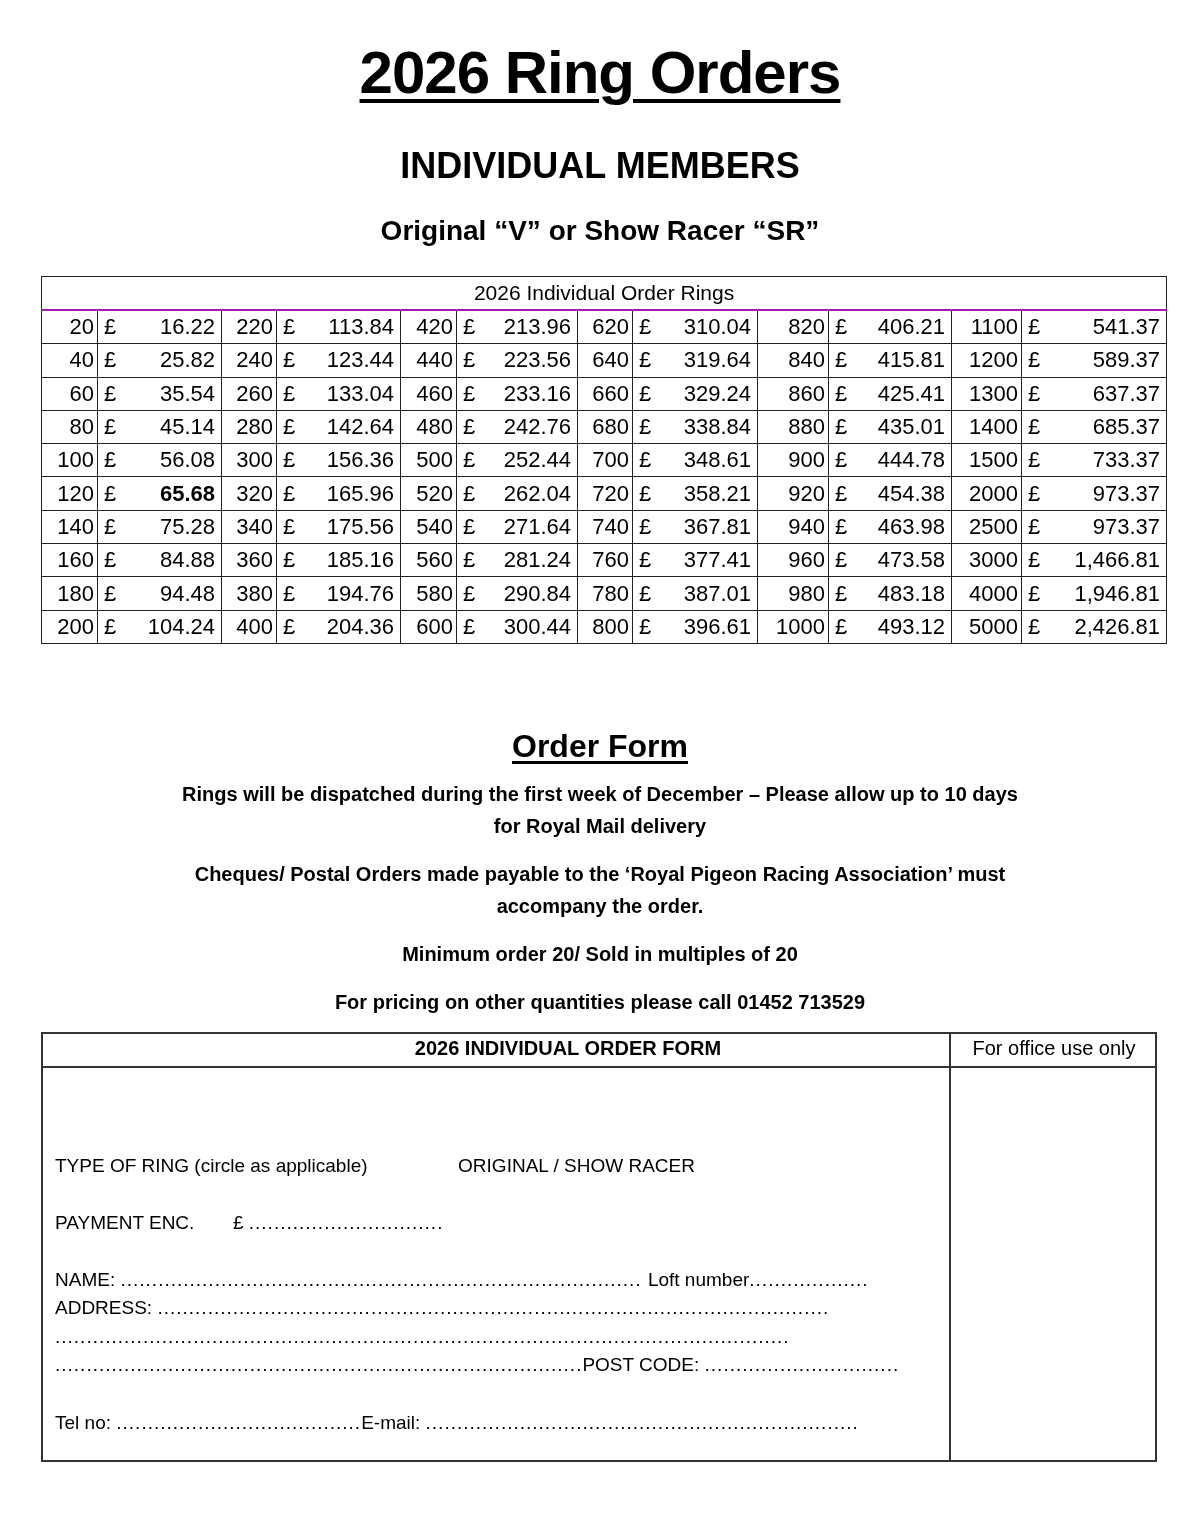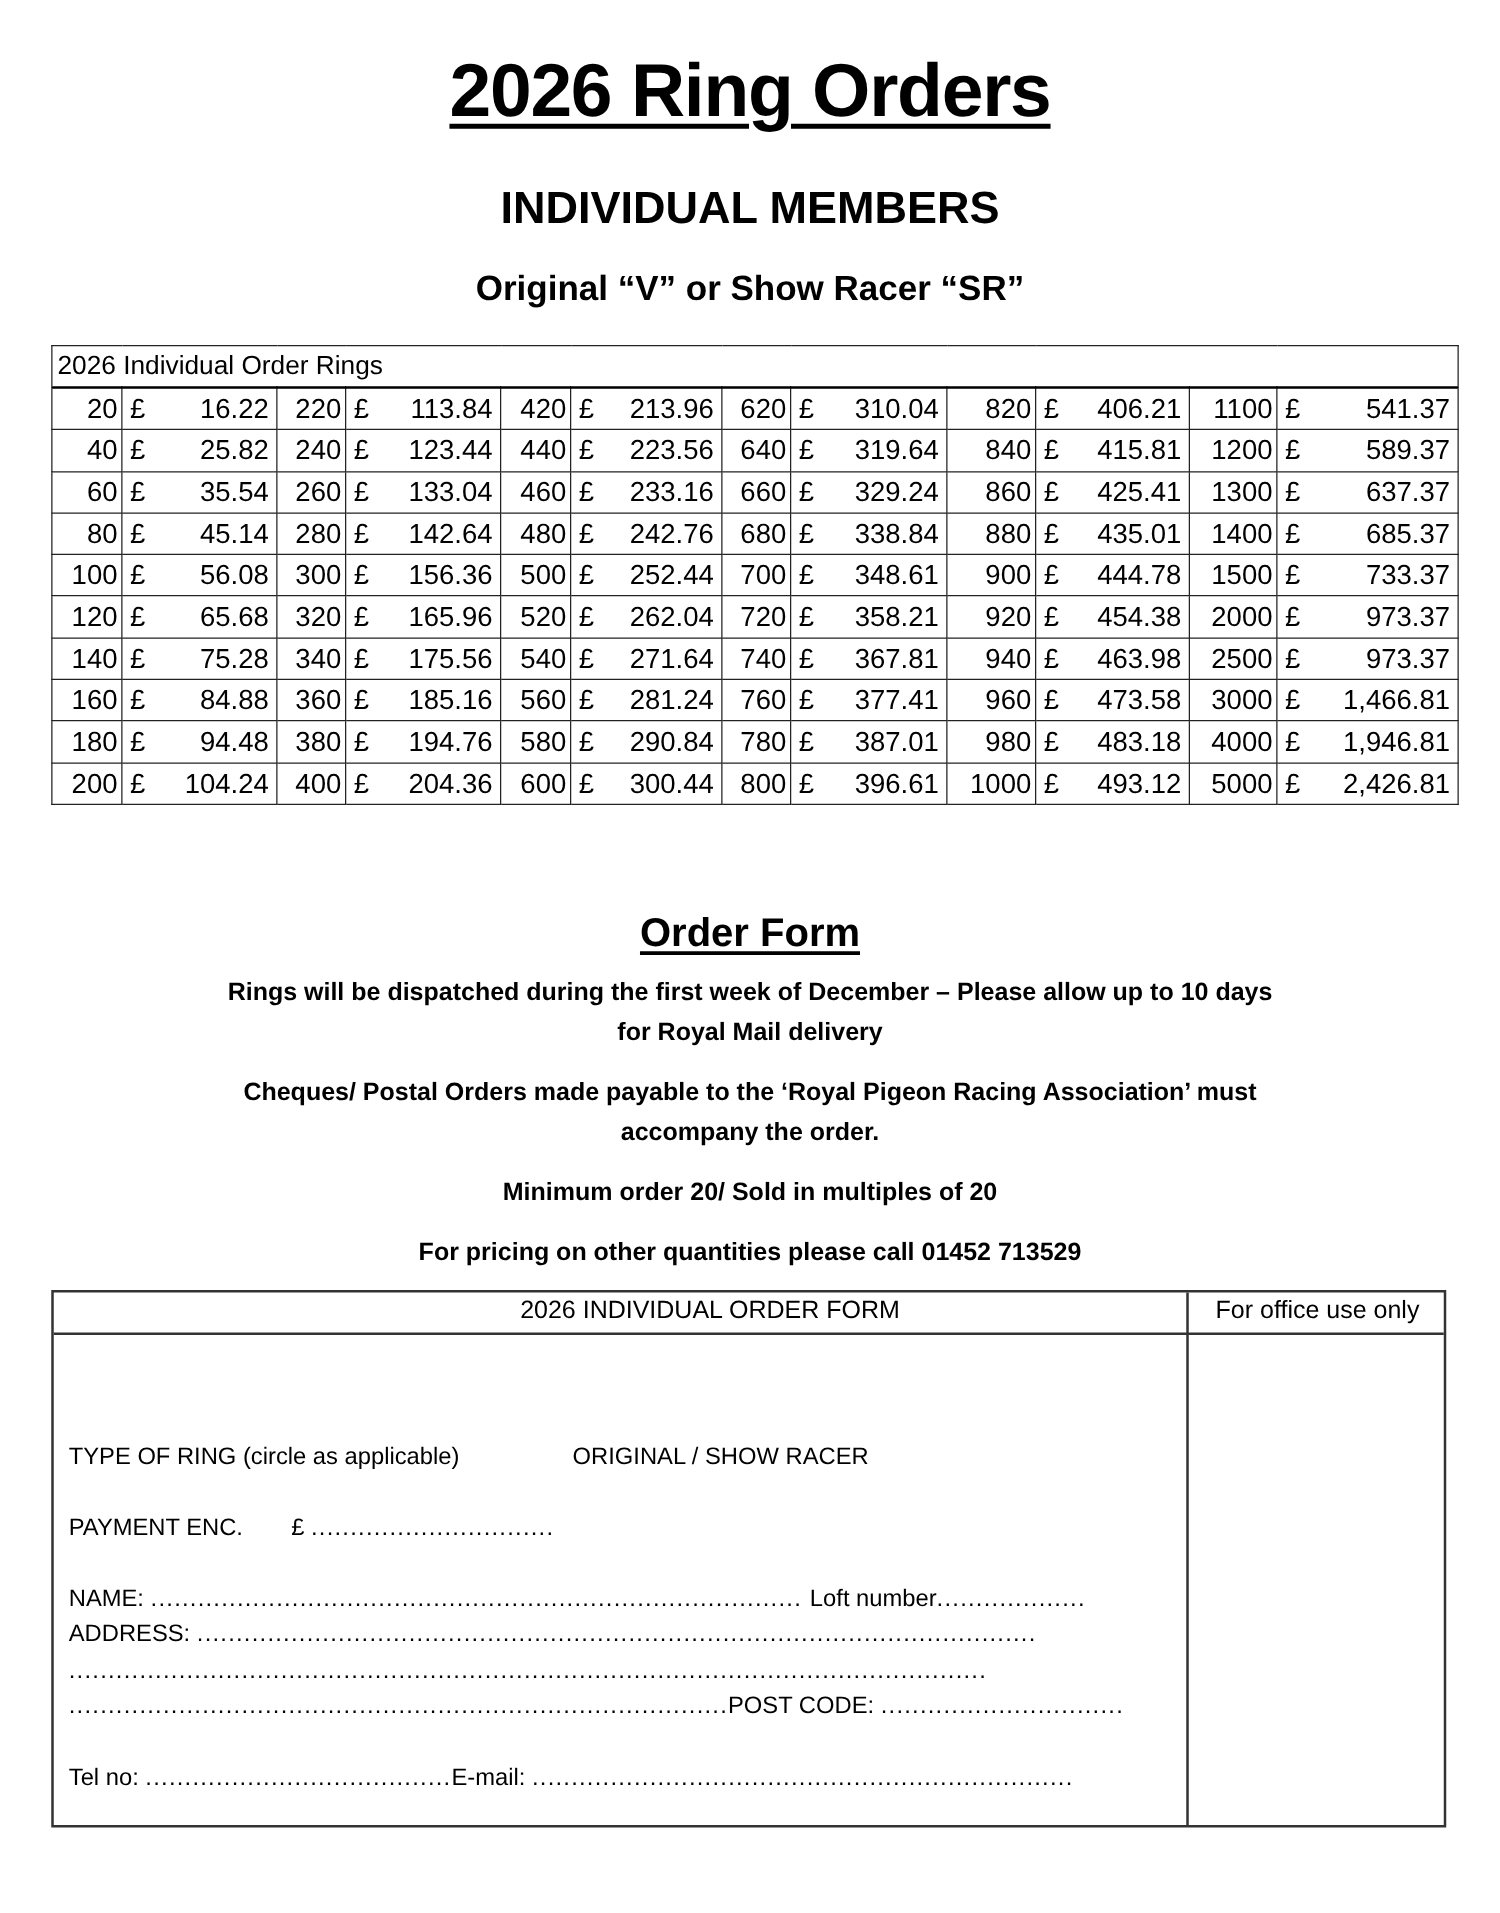"2026 Individual Order Rings" #price-table .caption-cell { border-bottom: 2px solid #000000 -> 2px solid #a21caf; text-align: left -> center }
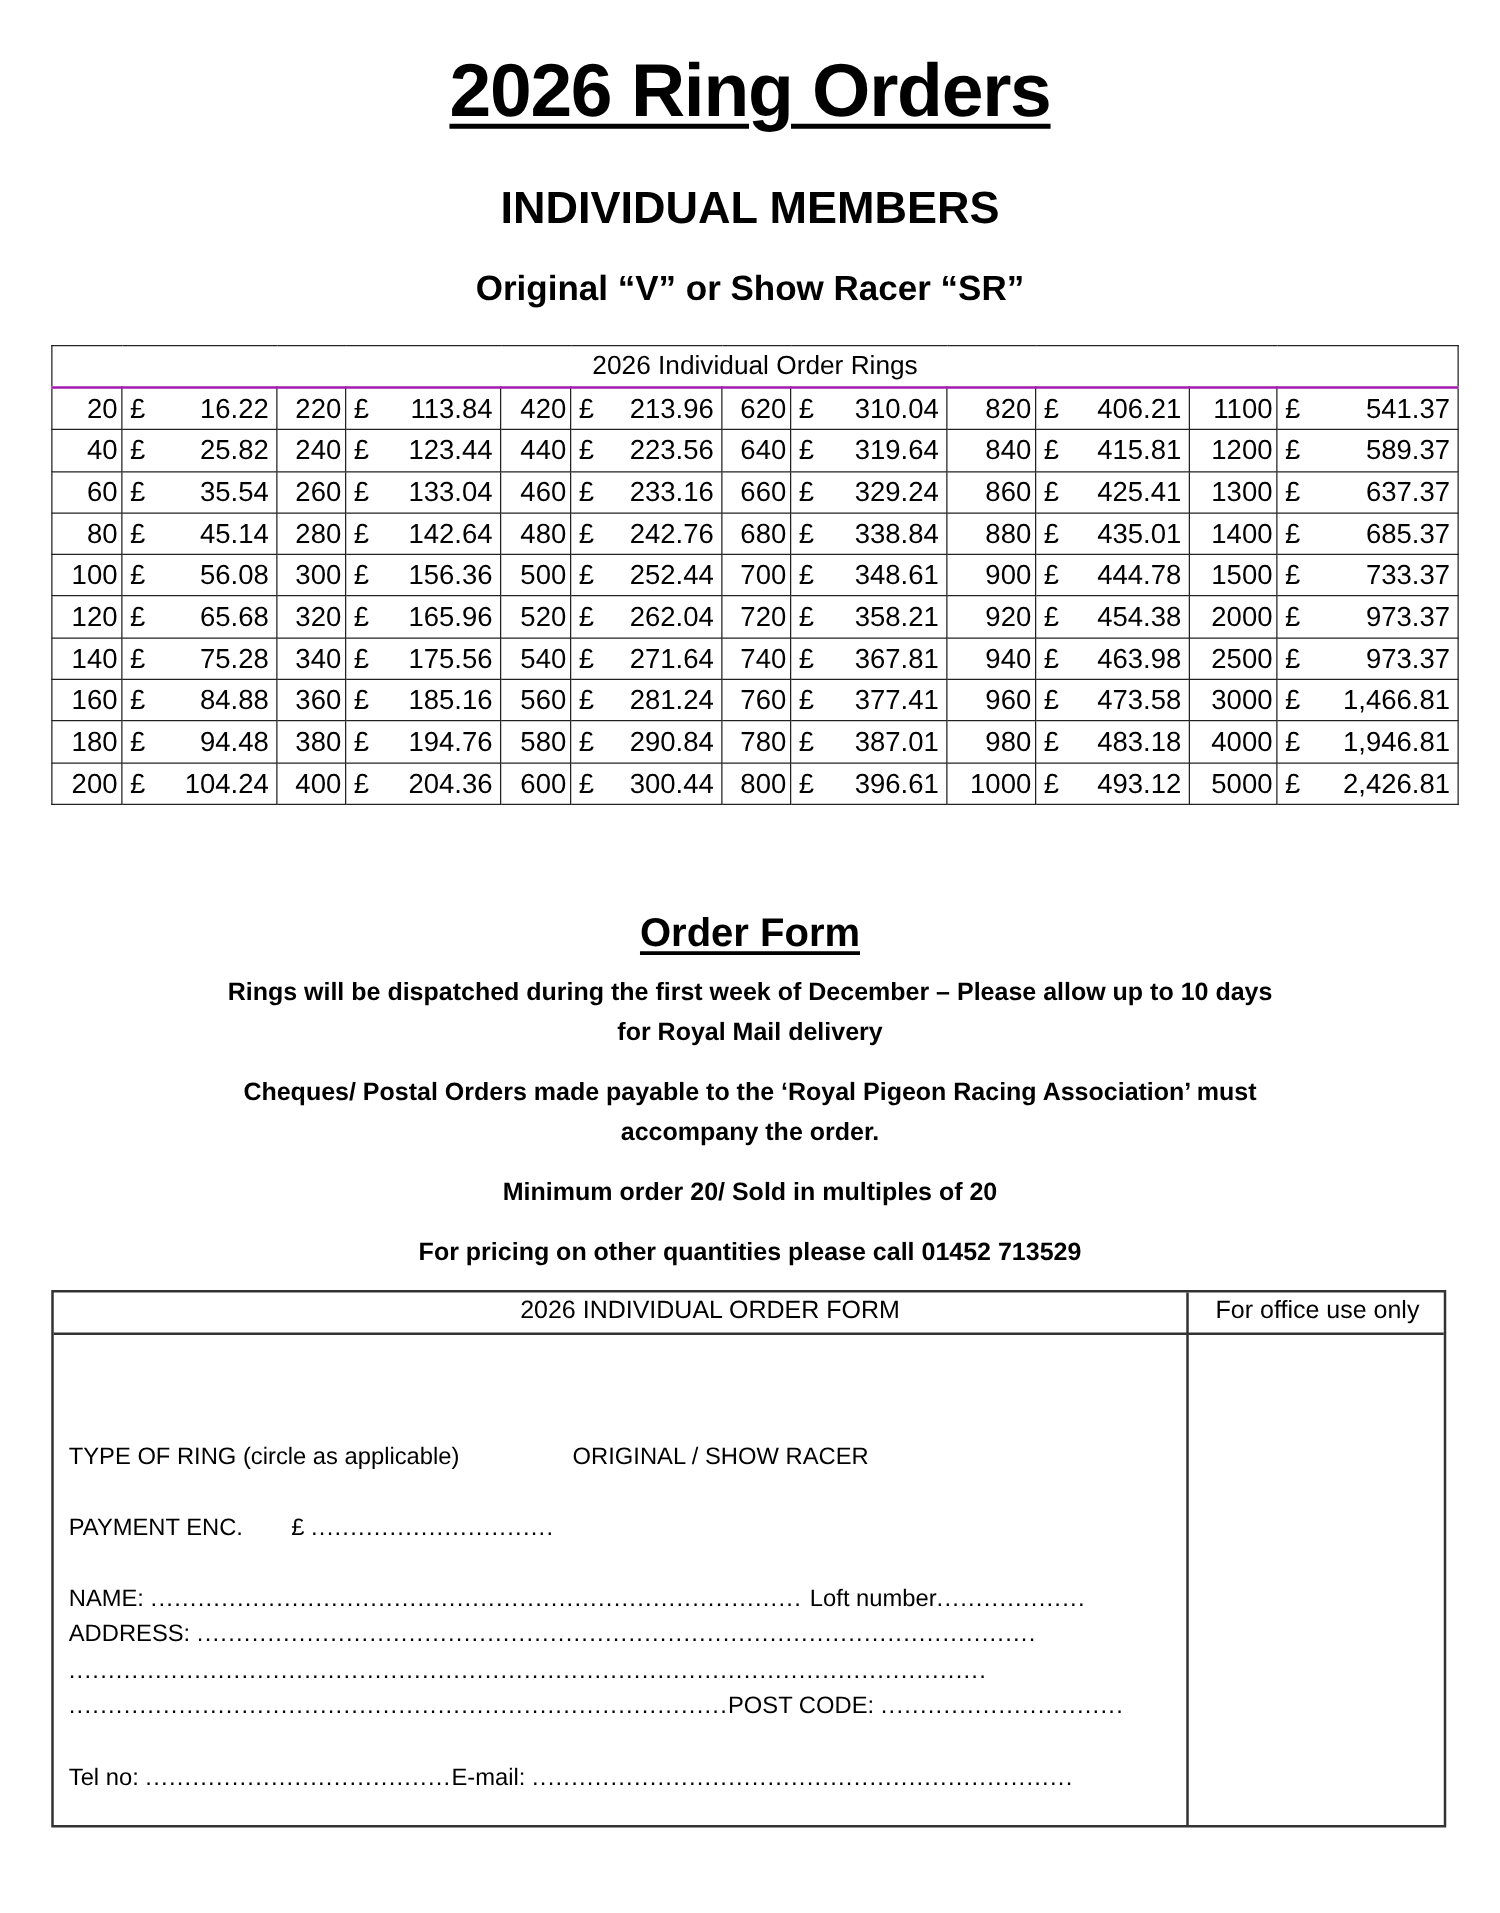"65.68" span.amt { font-weight: none -> bold }
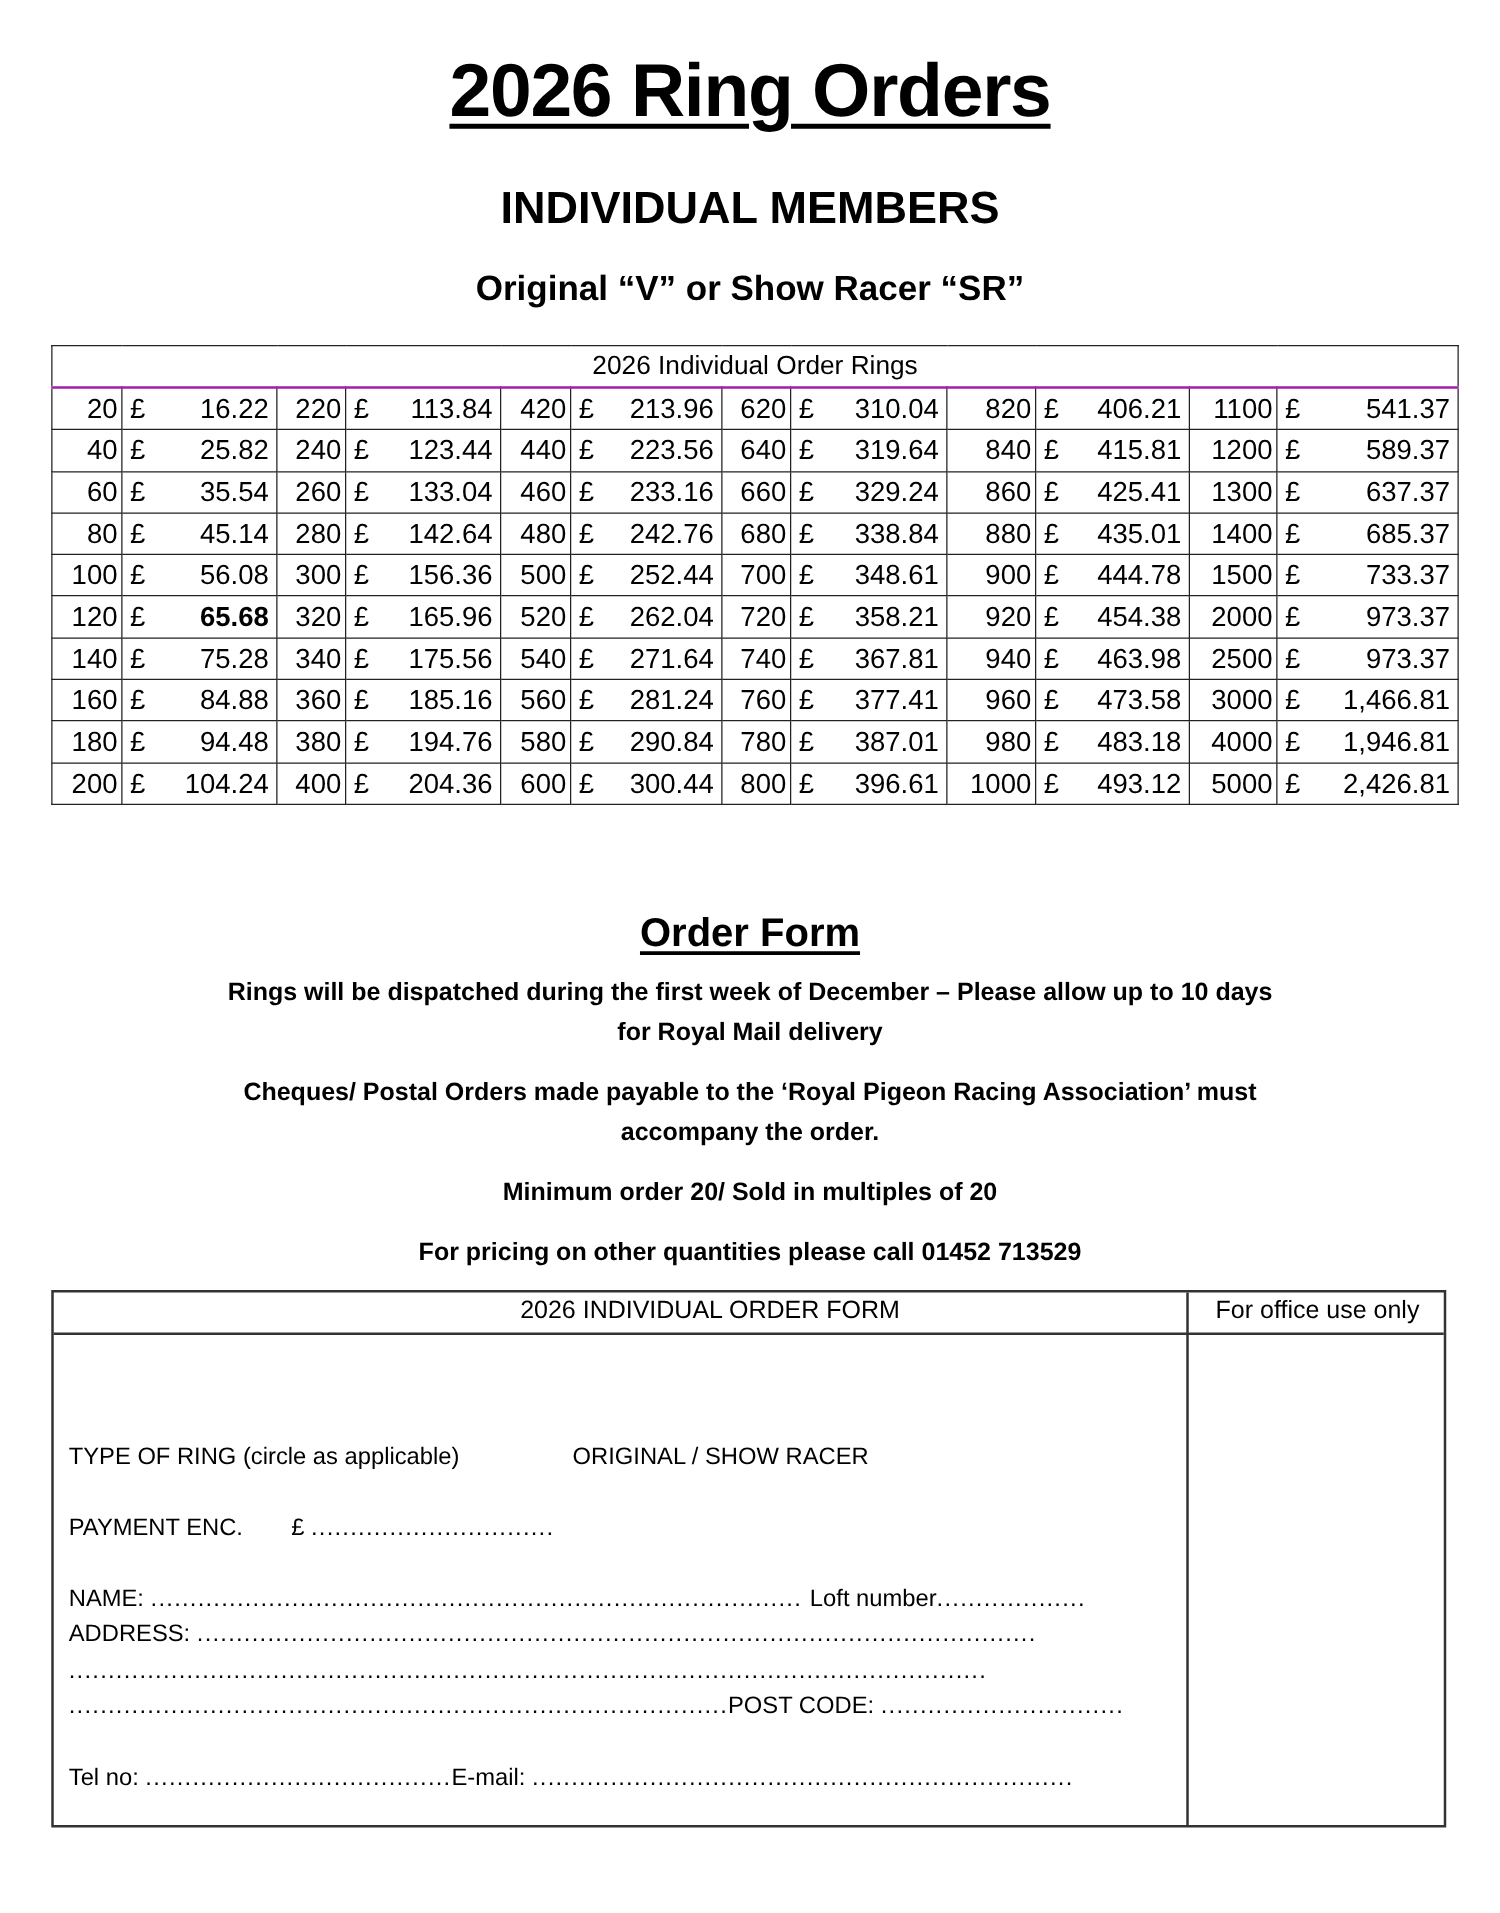"2026 INDIVIDUAL ORDER FORM" #form-title { font-weight: normal -> bold }
